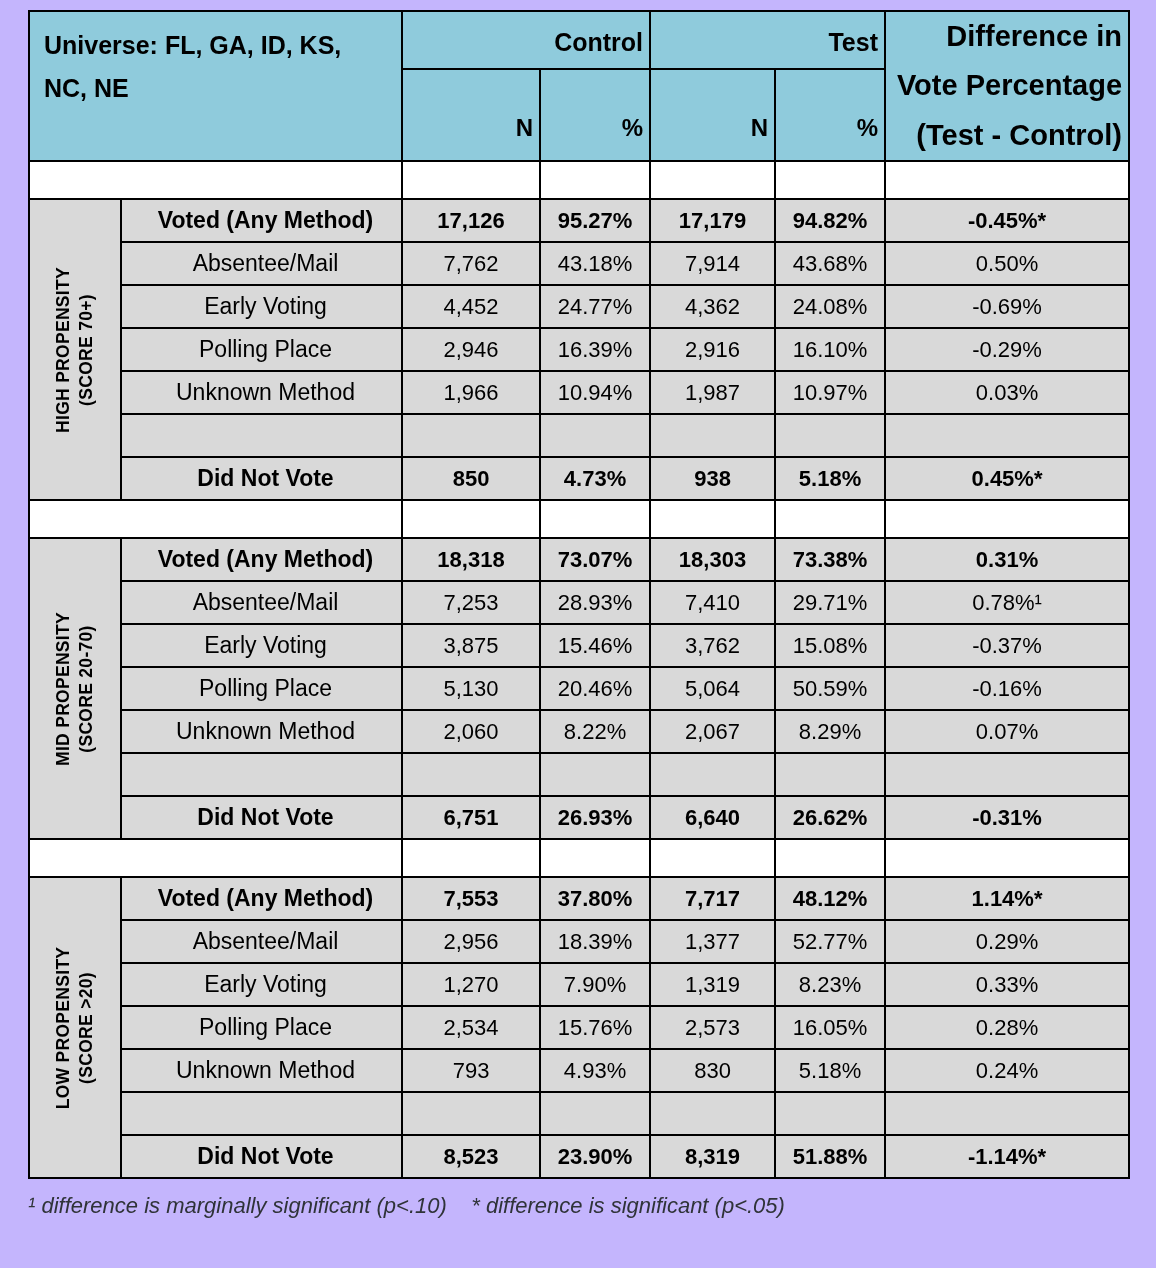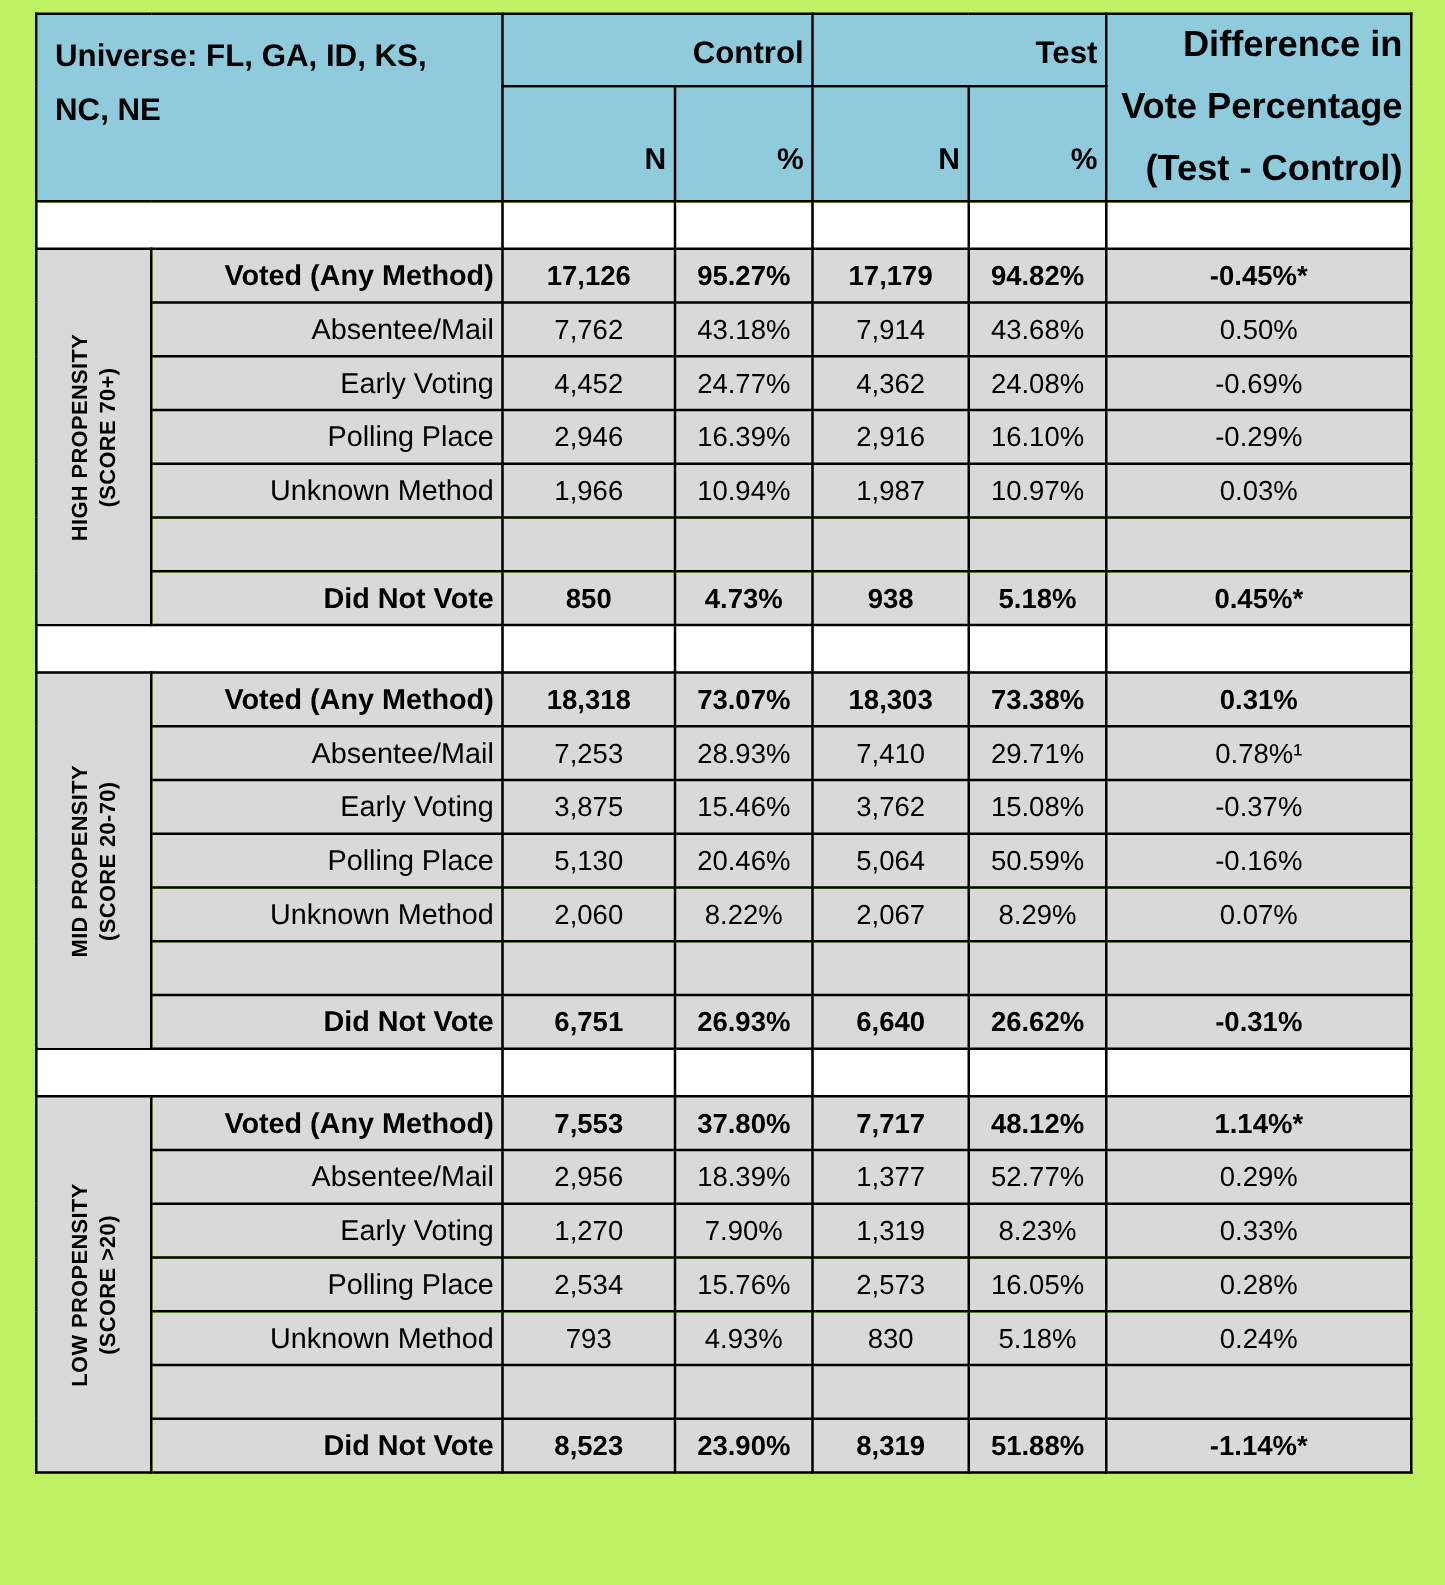"Universe: FL, GA, ID, KS," .page { background: #bef264 -> #c4b5fd }
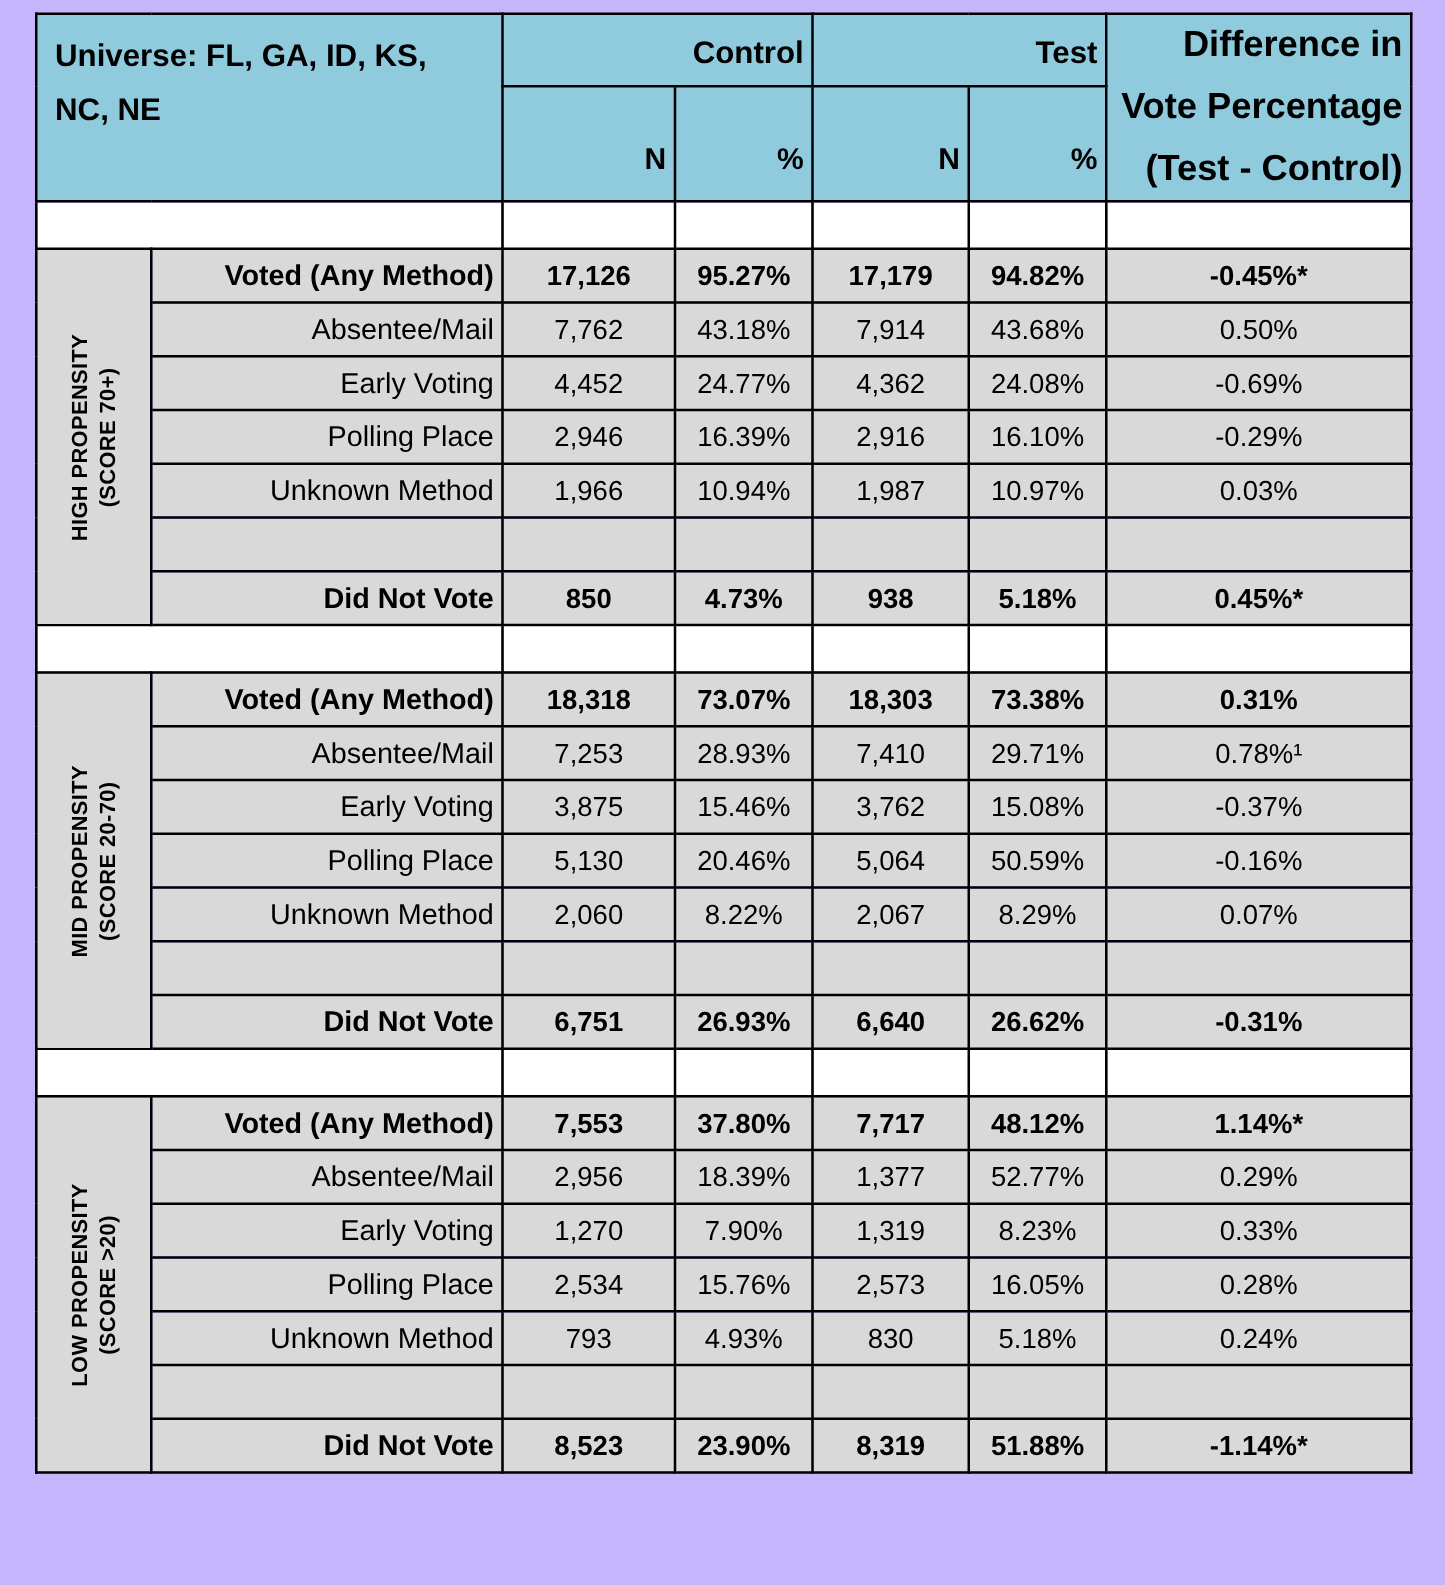"Voted (Any Method)" td.rl { text-align: right -> center }
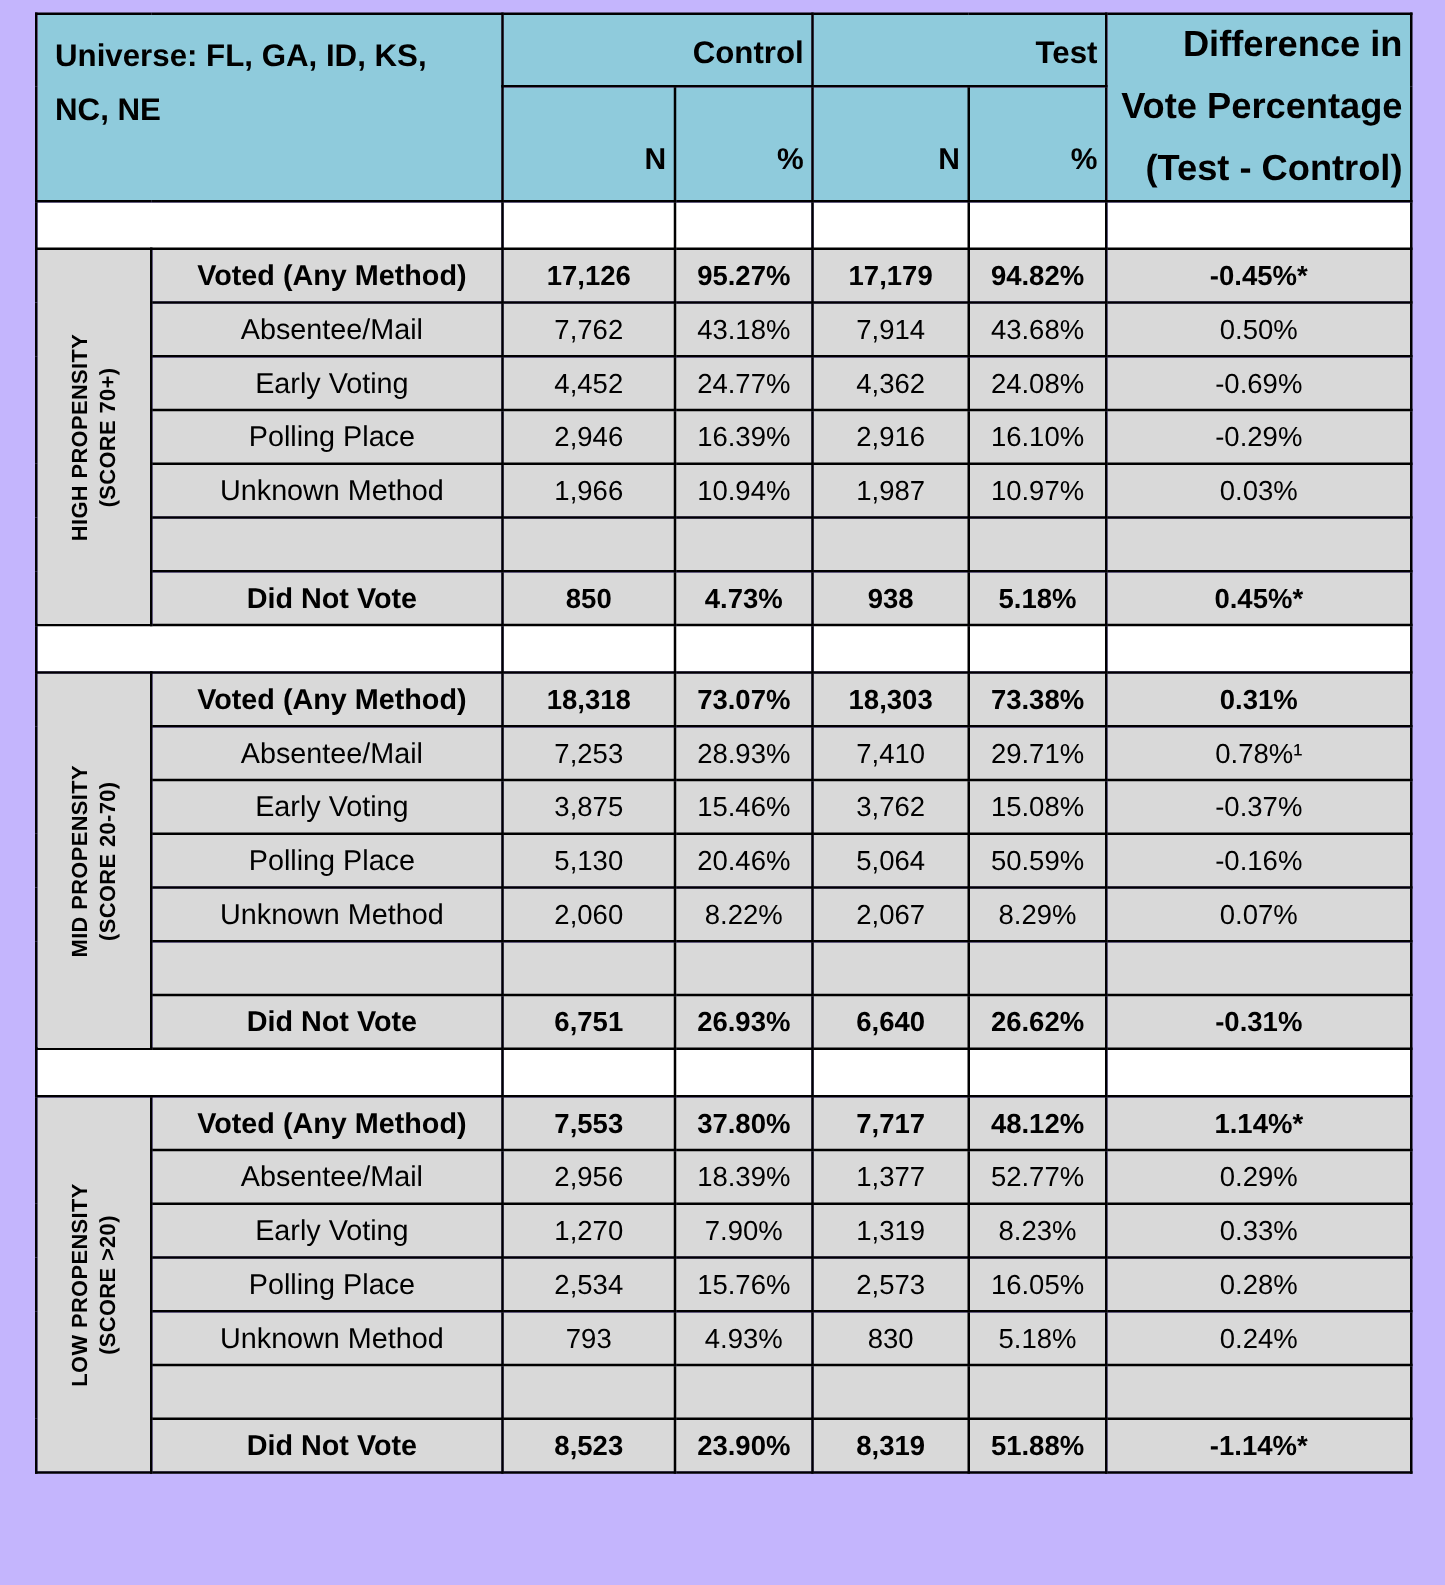"¹ difference is marginally significant" div.footnote { html: none -> <div>¹ difference is marginally significant (p&lt;.10) * difference is significant (p&lt;.05)</div> }
